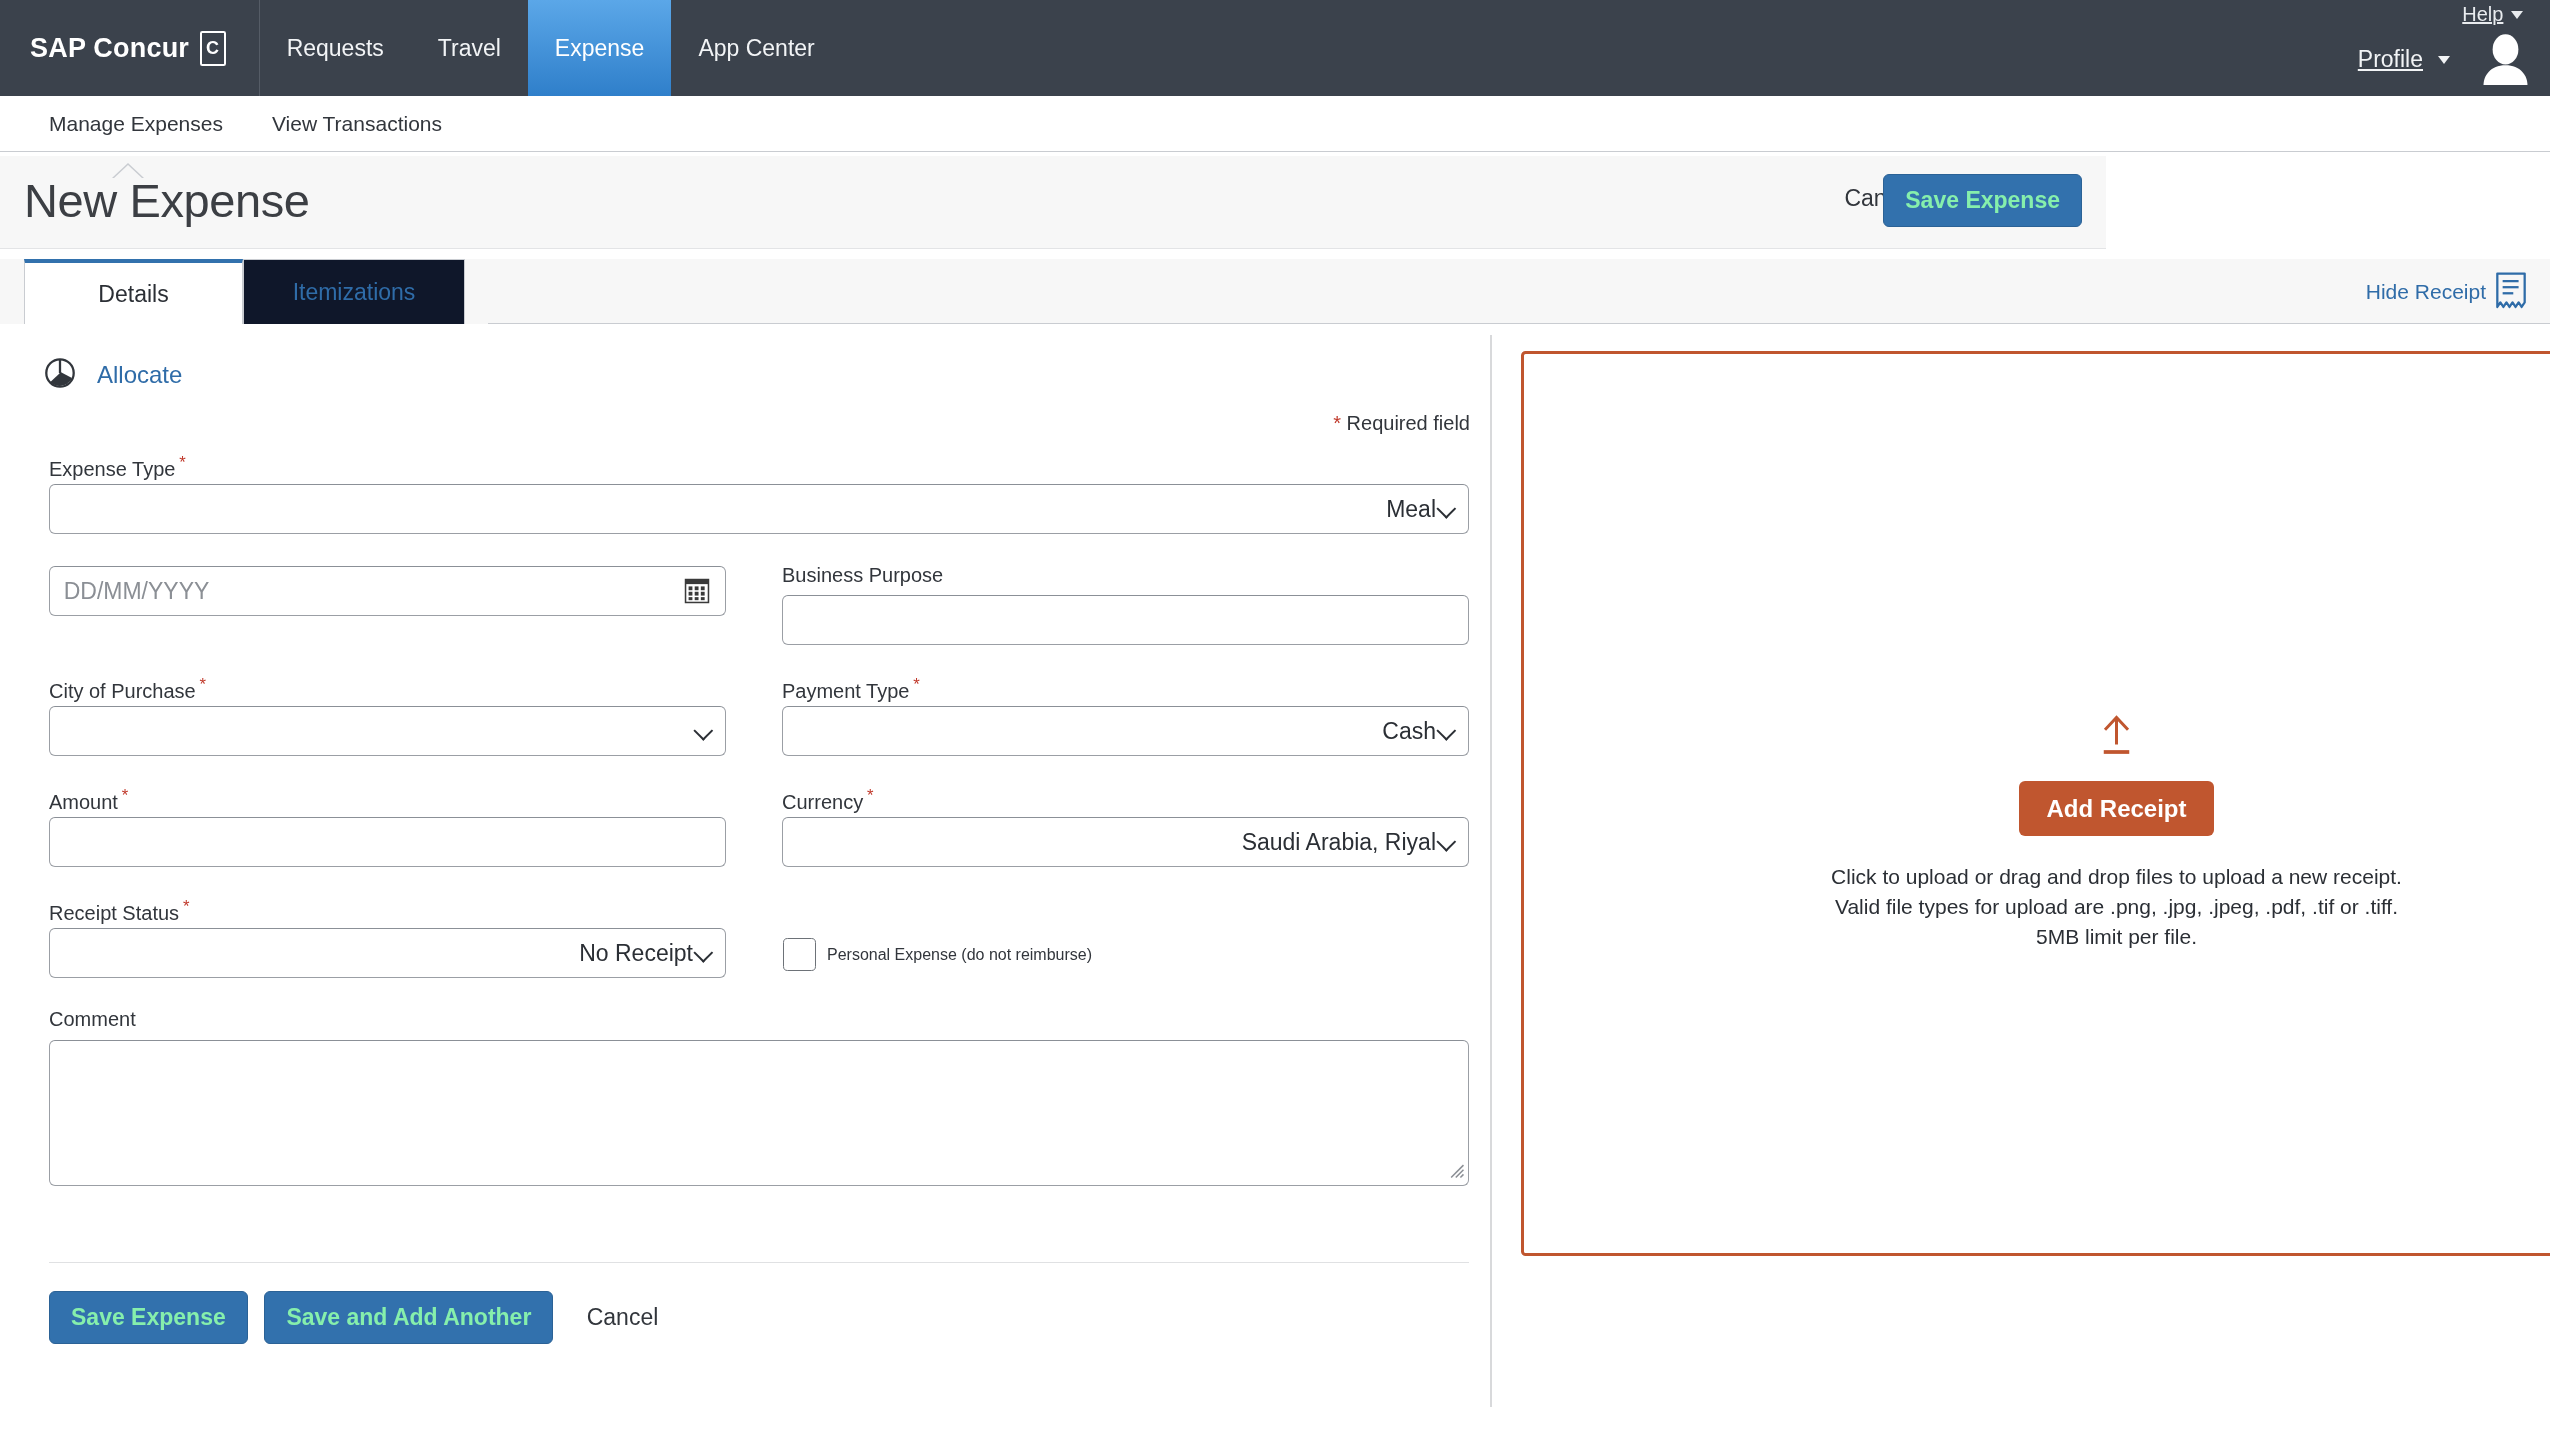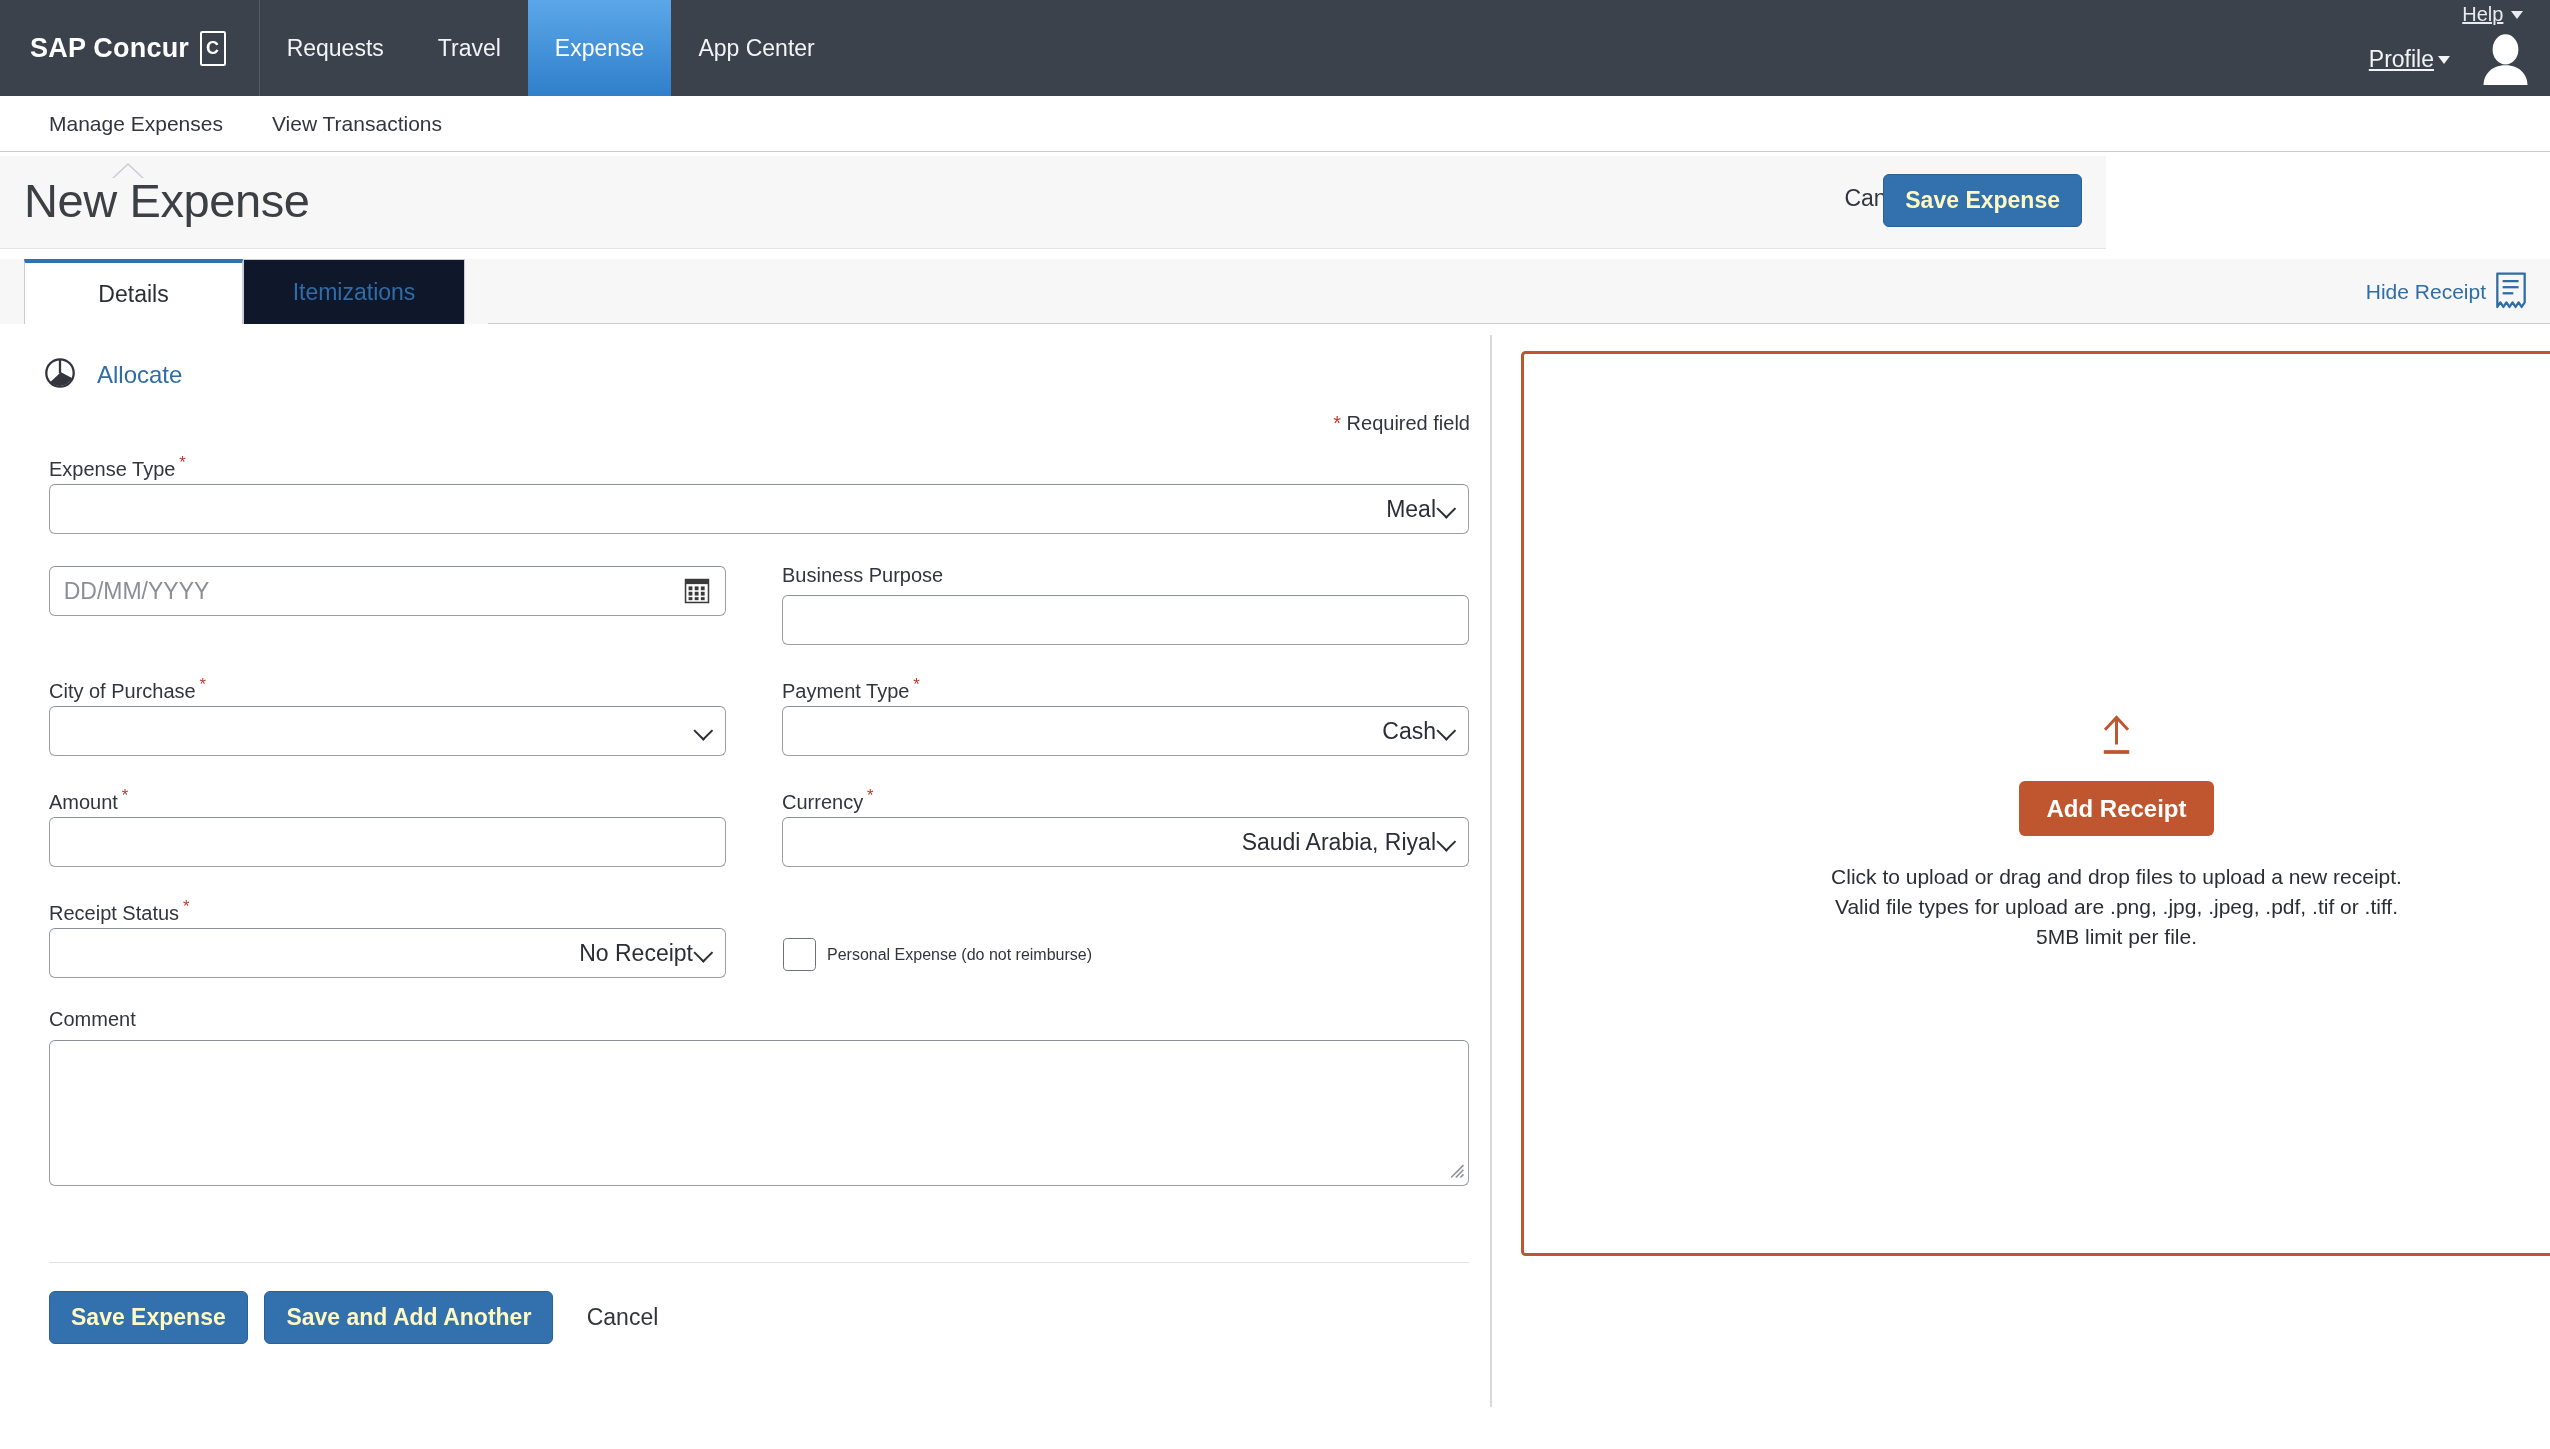"Profile" .profile-link { gap: 4px -> 15px }
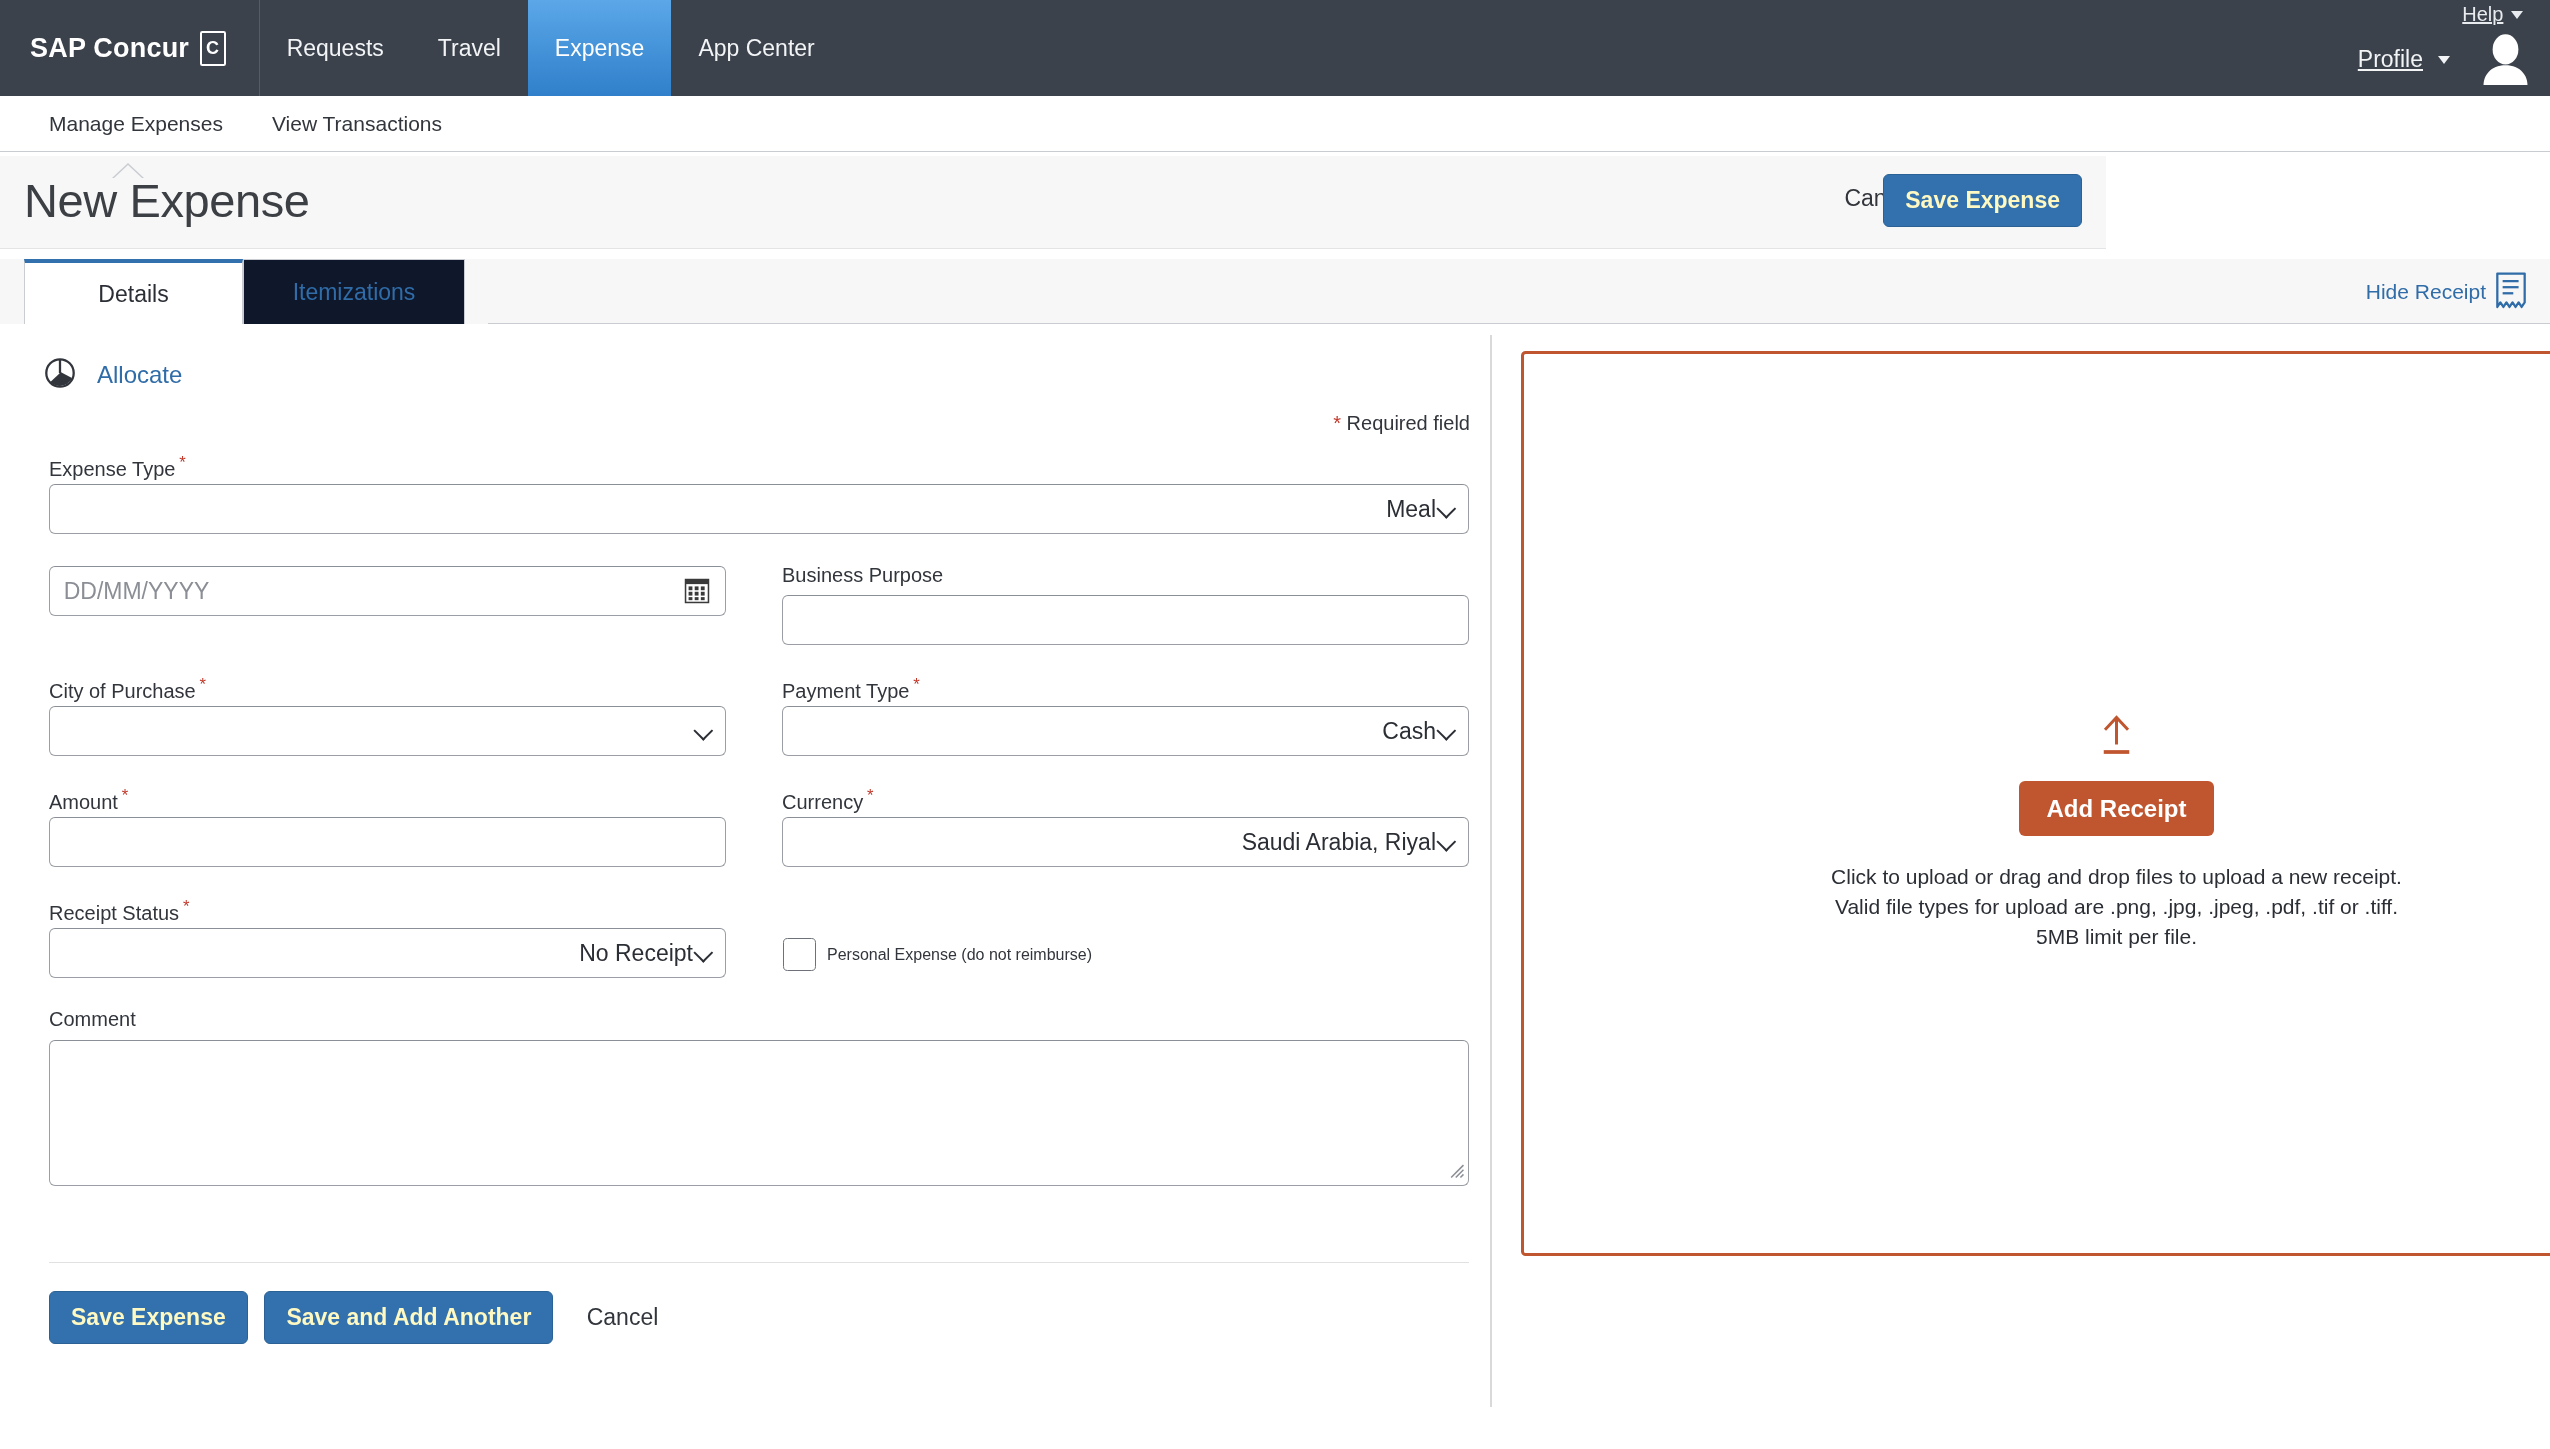"Save Expense" .btn-primary { color: #fef9c3 -> #86efac }
